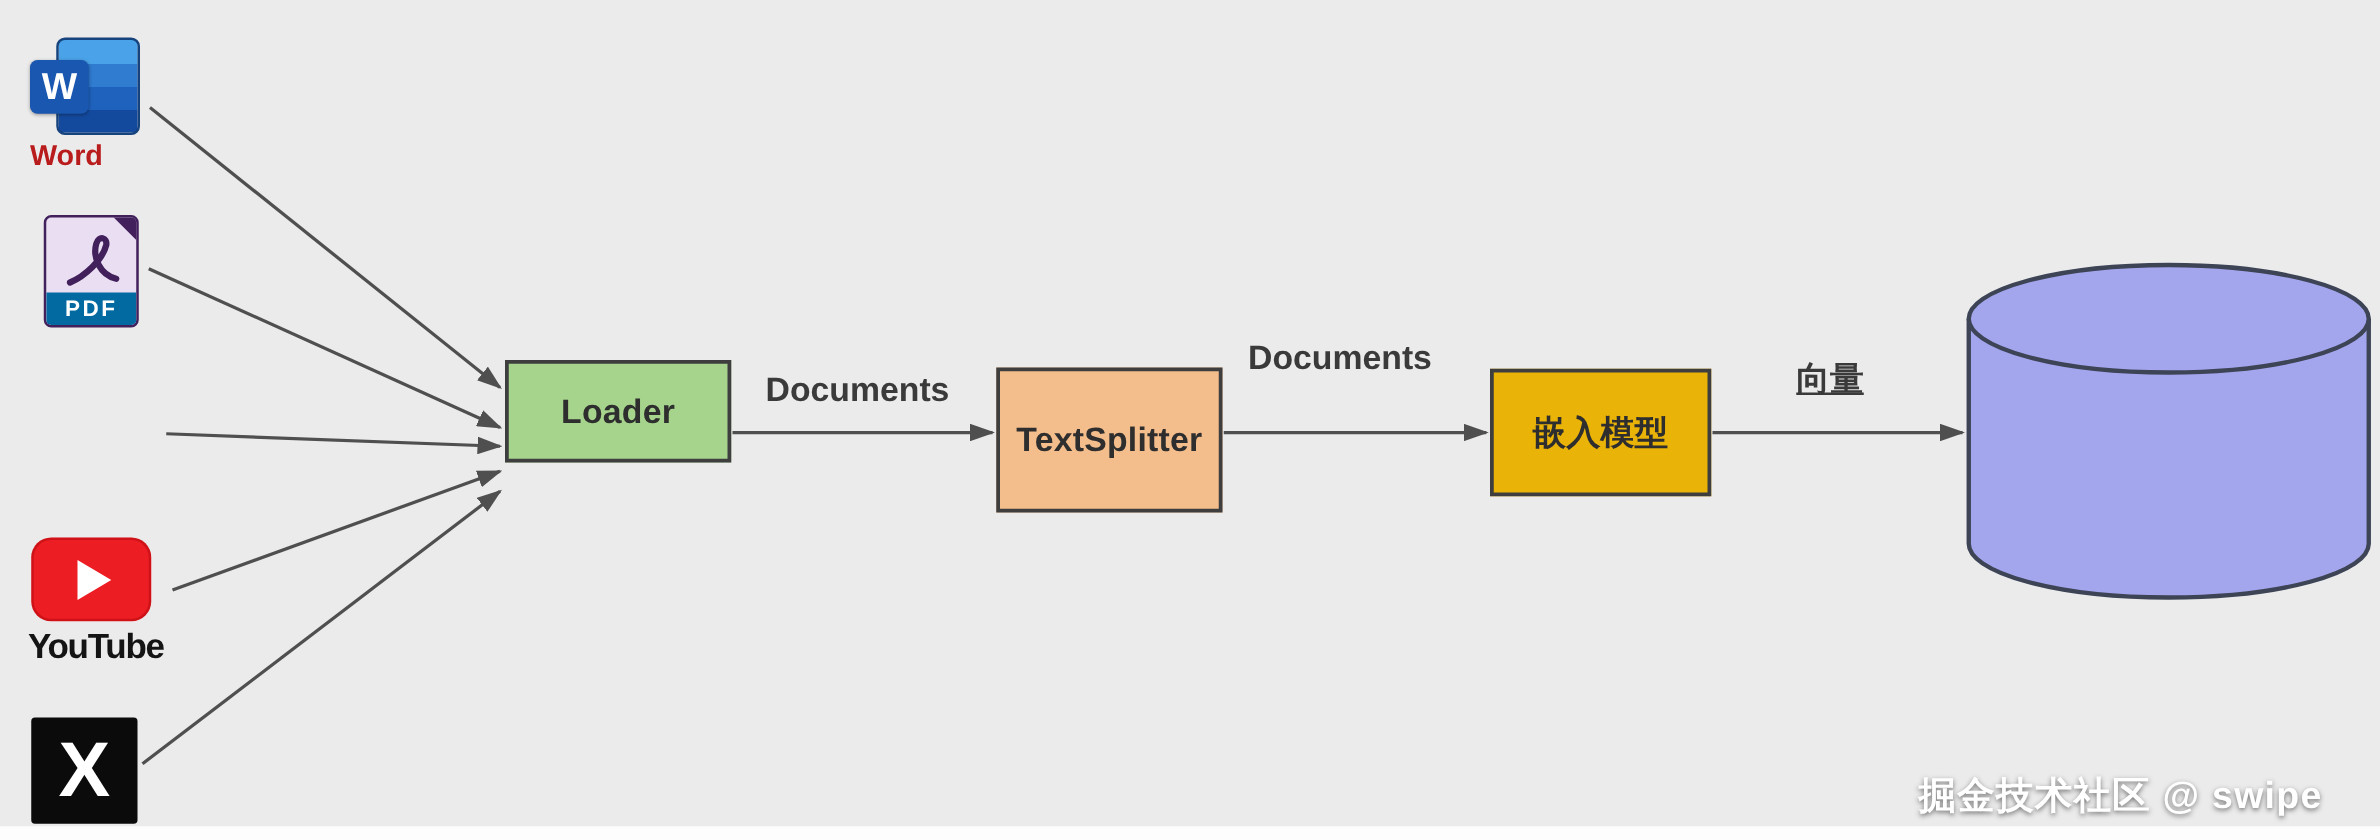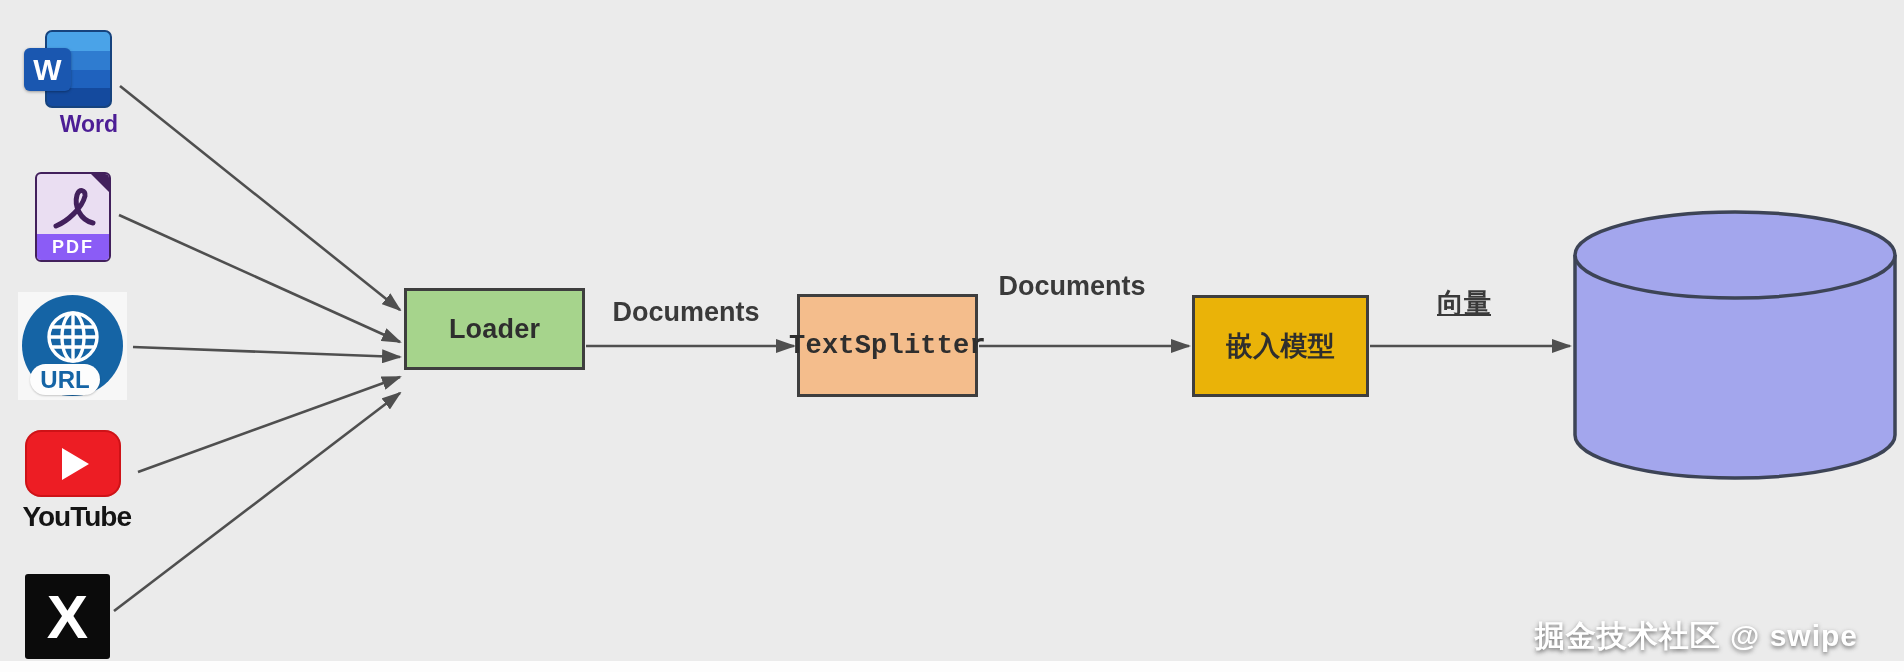"Word" .word-label { color: #4c1d95 -> #b91c1c; text-align: right -> left }
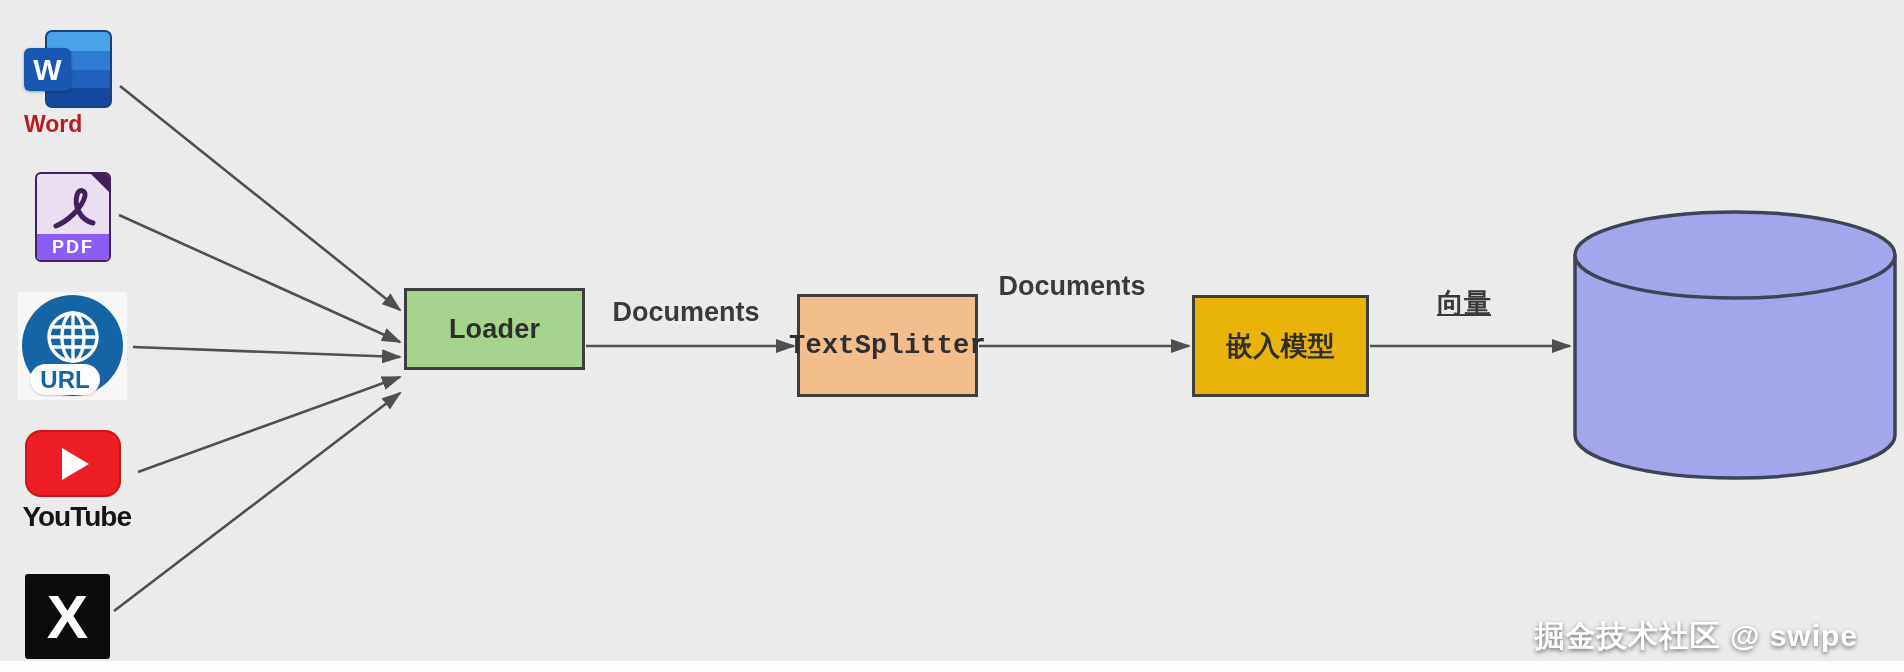"PDF" div.pdf-band { background: #8b5cf6 -> #0369a1 }
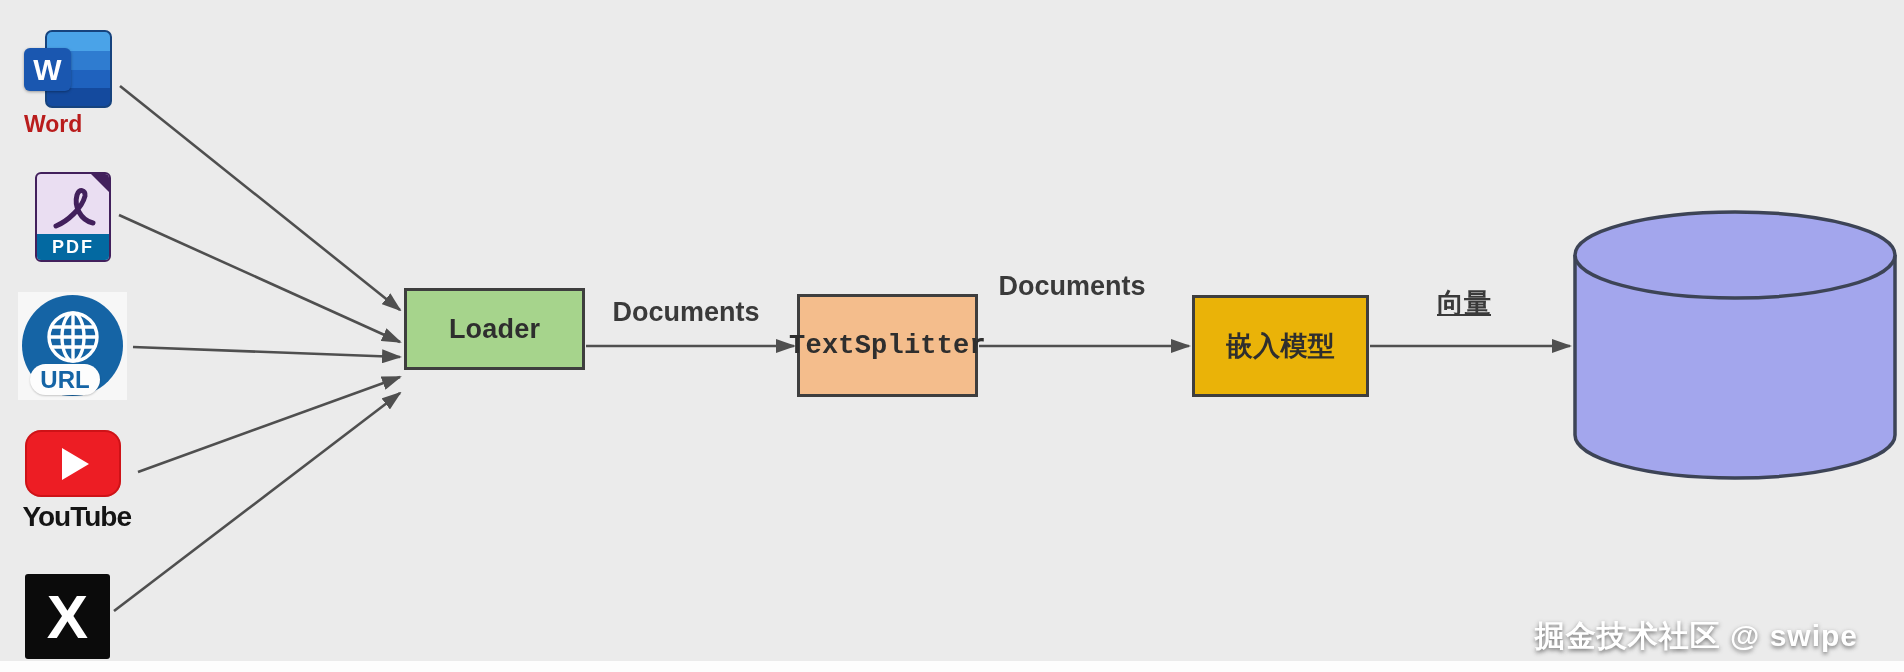"TextSplitter" .node-textsplitter { font-family: Liberation Mono, monospace -> none; height: 103px -> 116px }
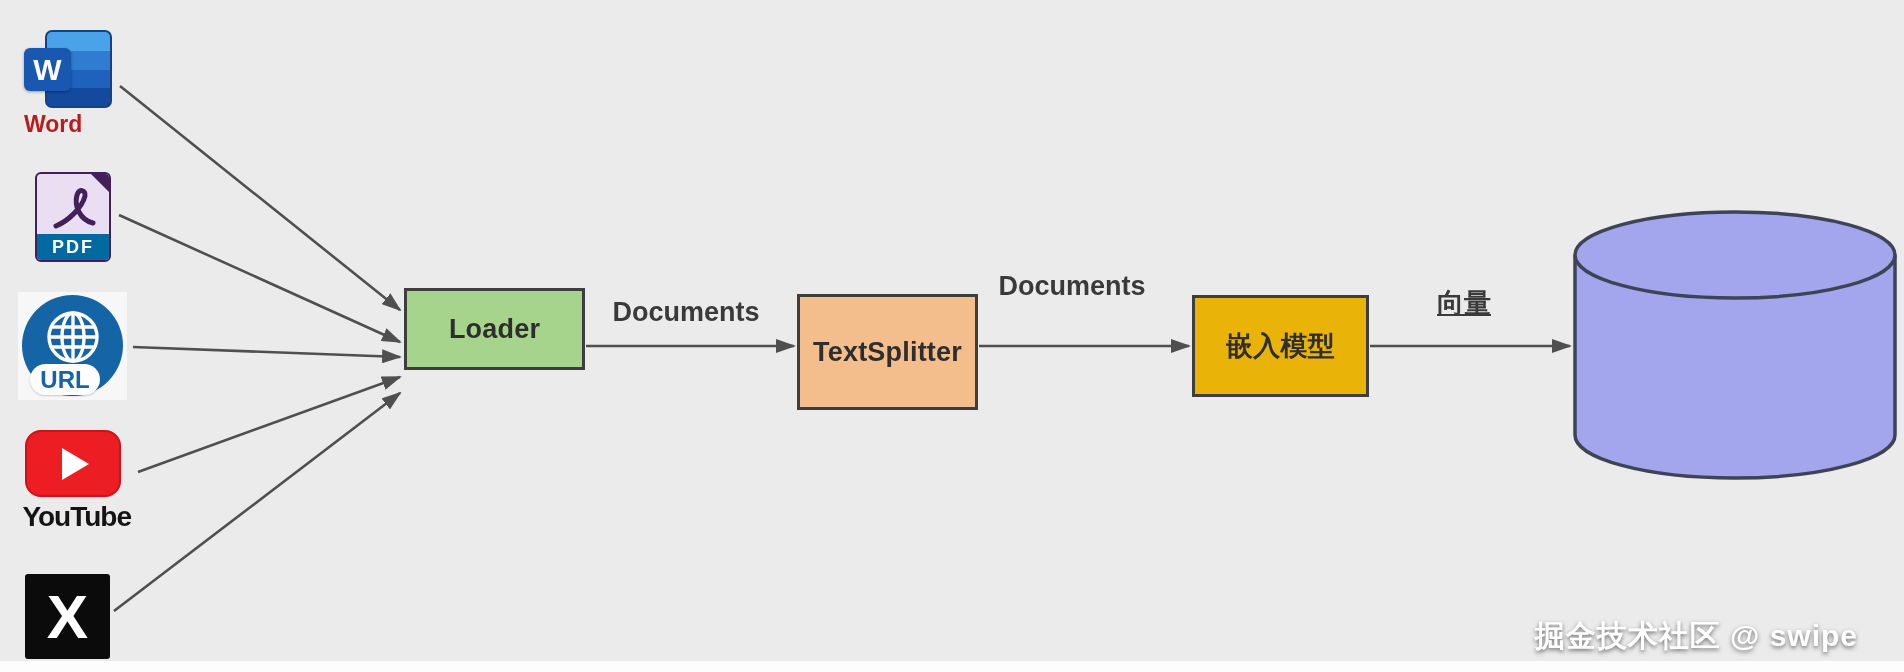"URL" div.abs { html: <div> <div></div> <svg> <g> <circle></circle> <ellipse></ellipse> <line></line> <line></line> <line></line> <line></line> </g> </svg> <div>URL</div> </div> -> none }
